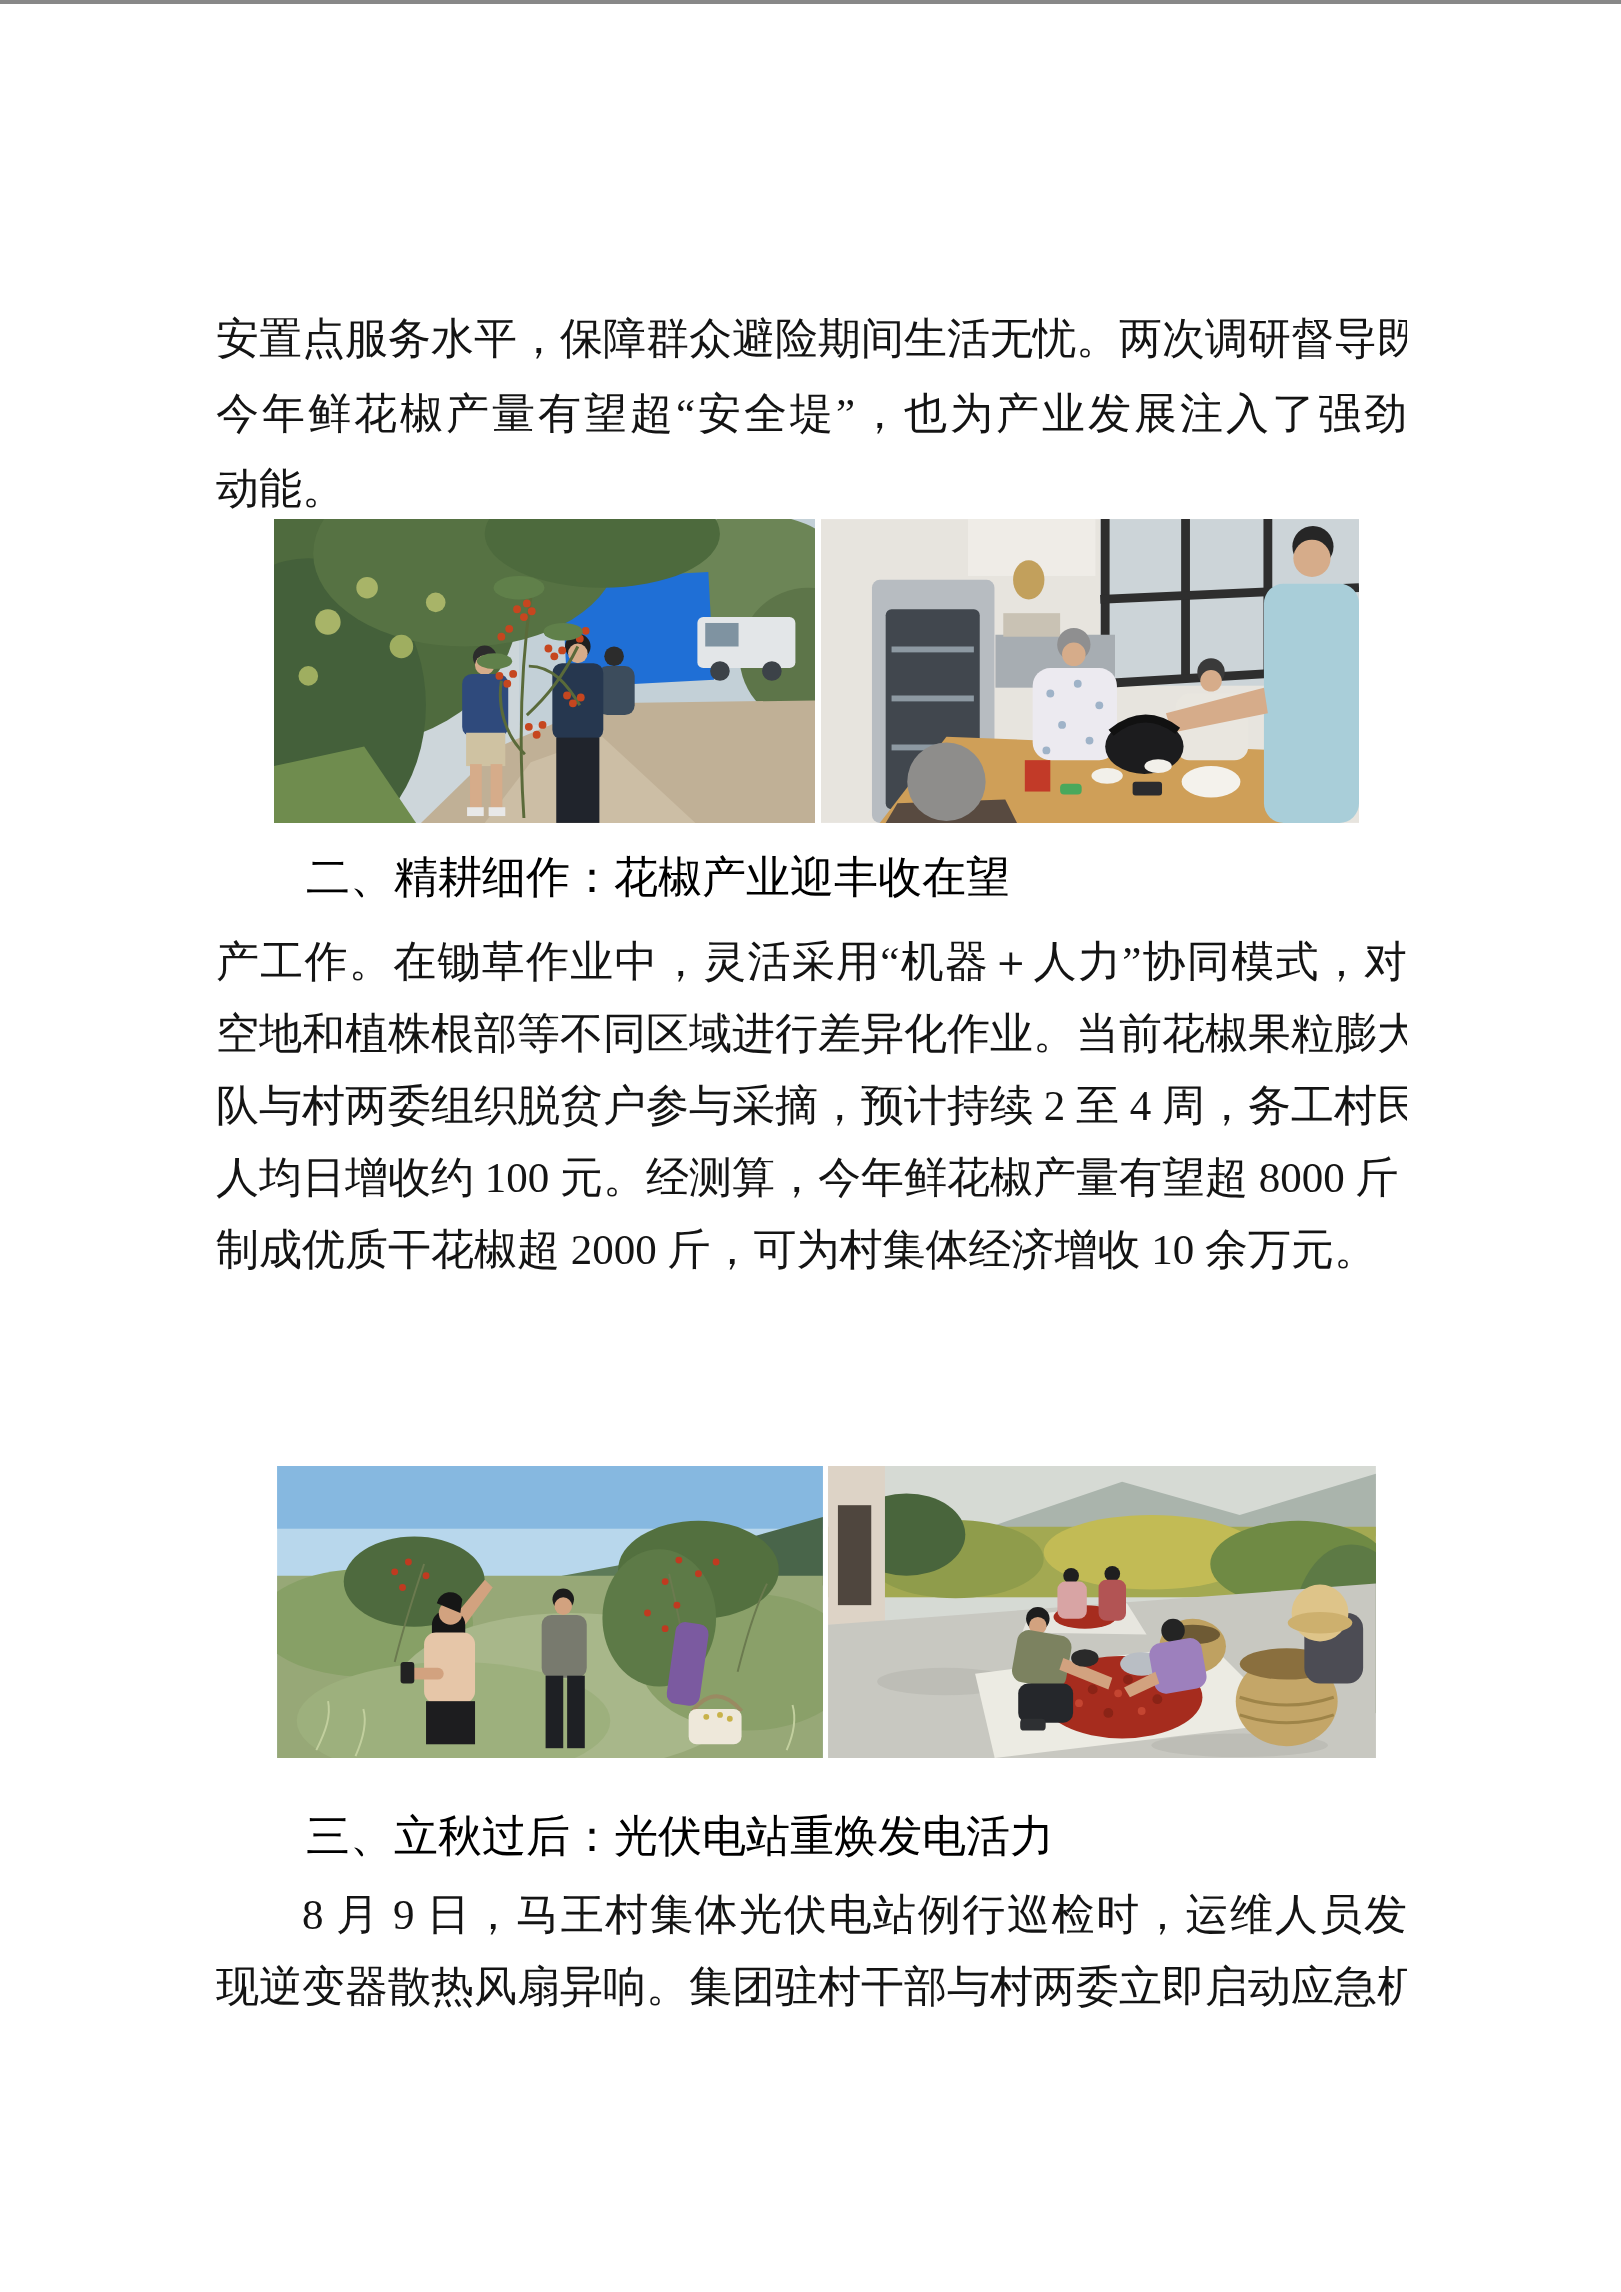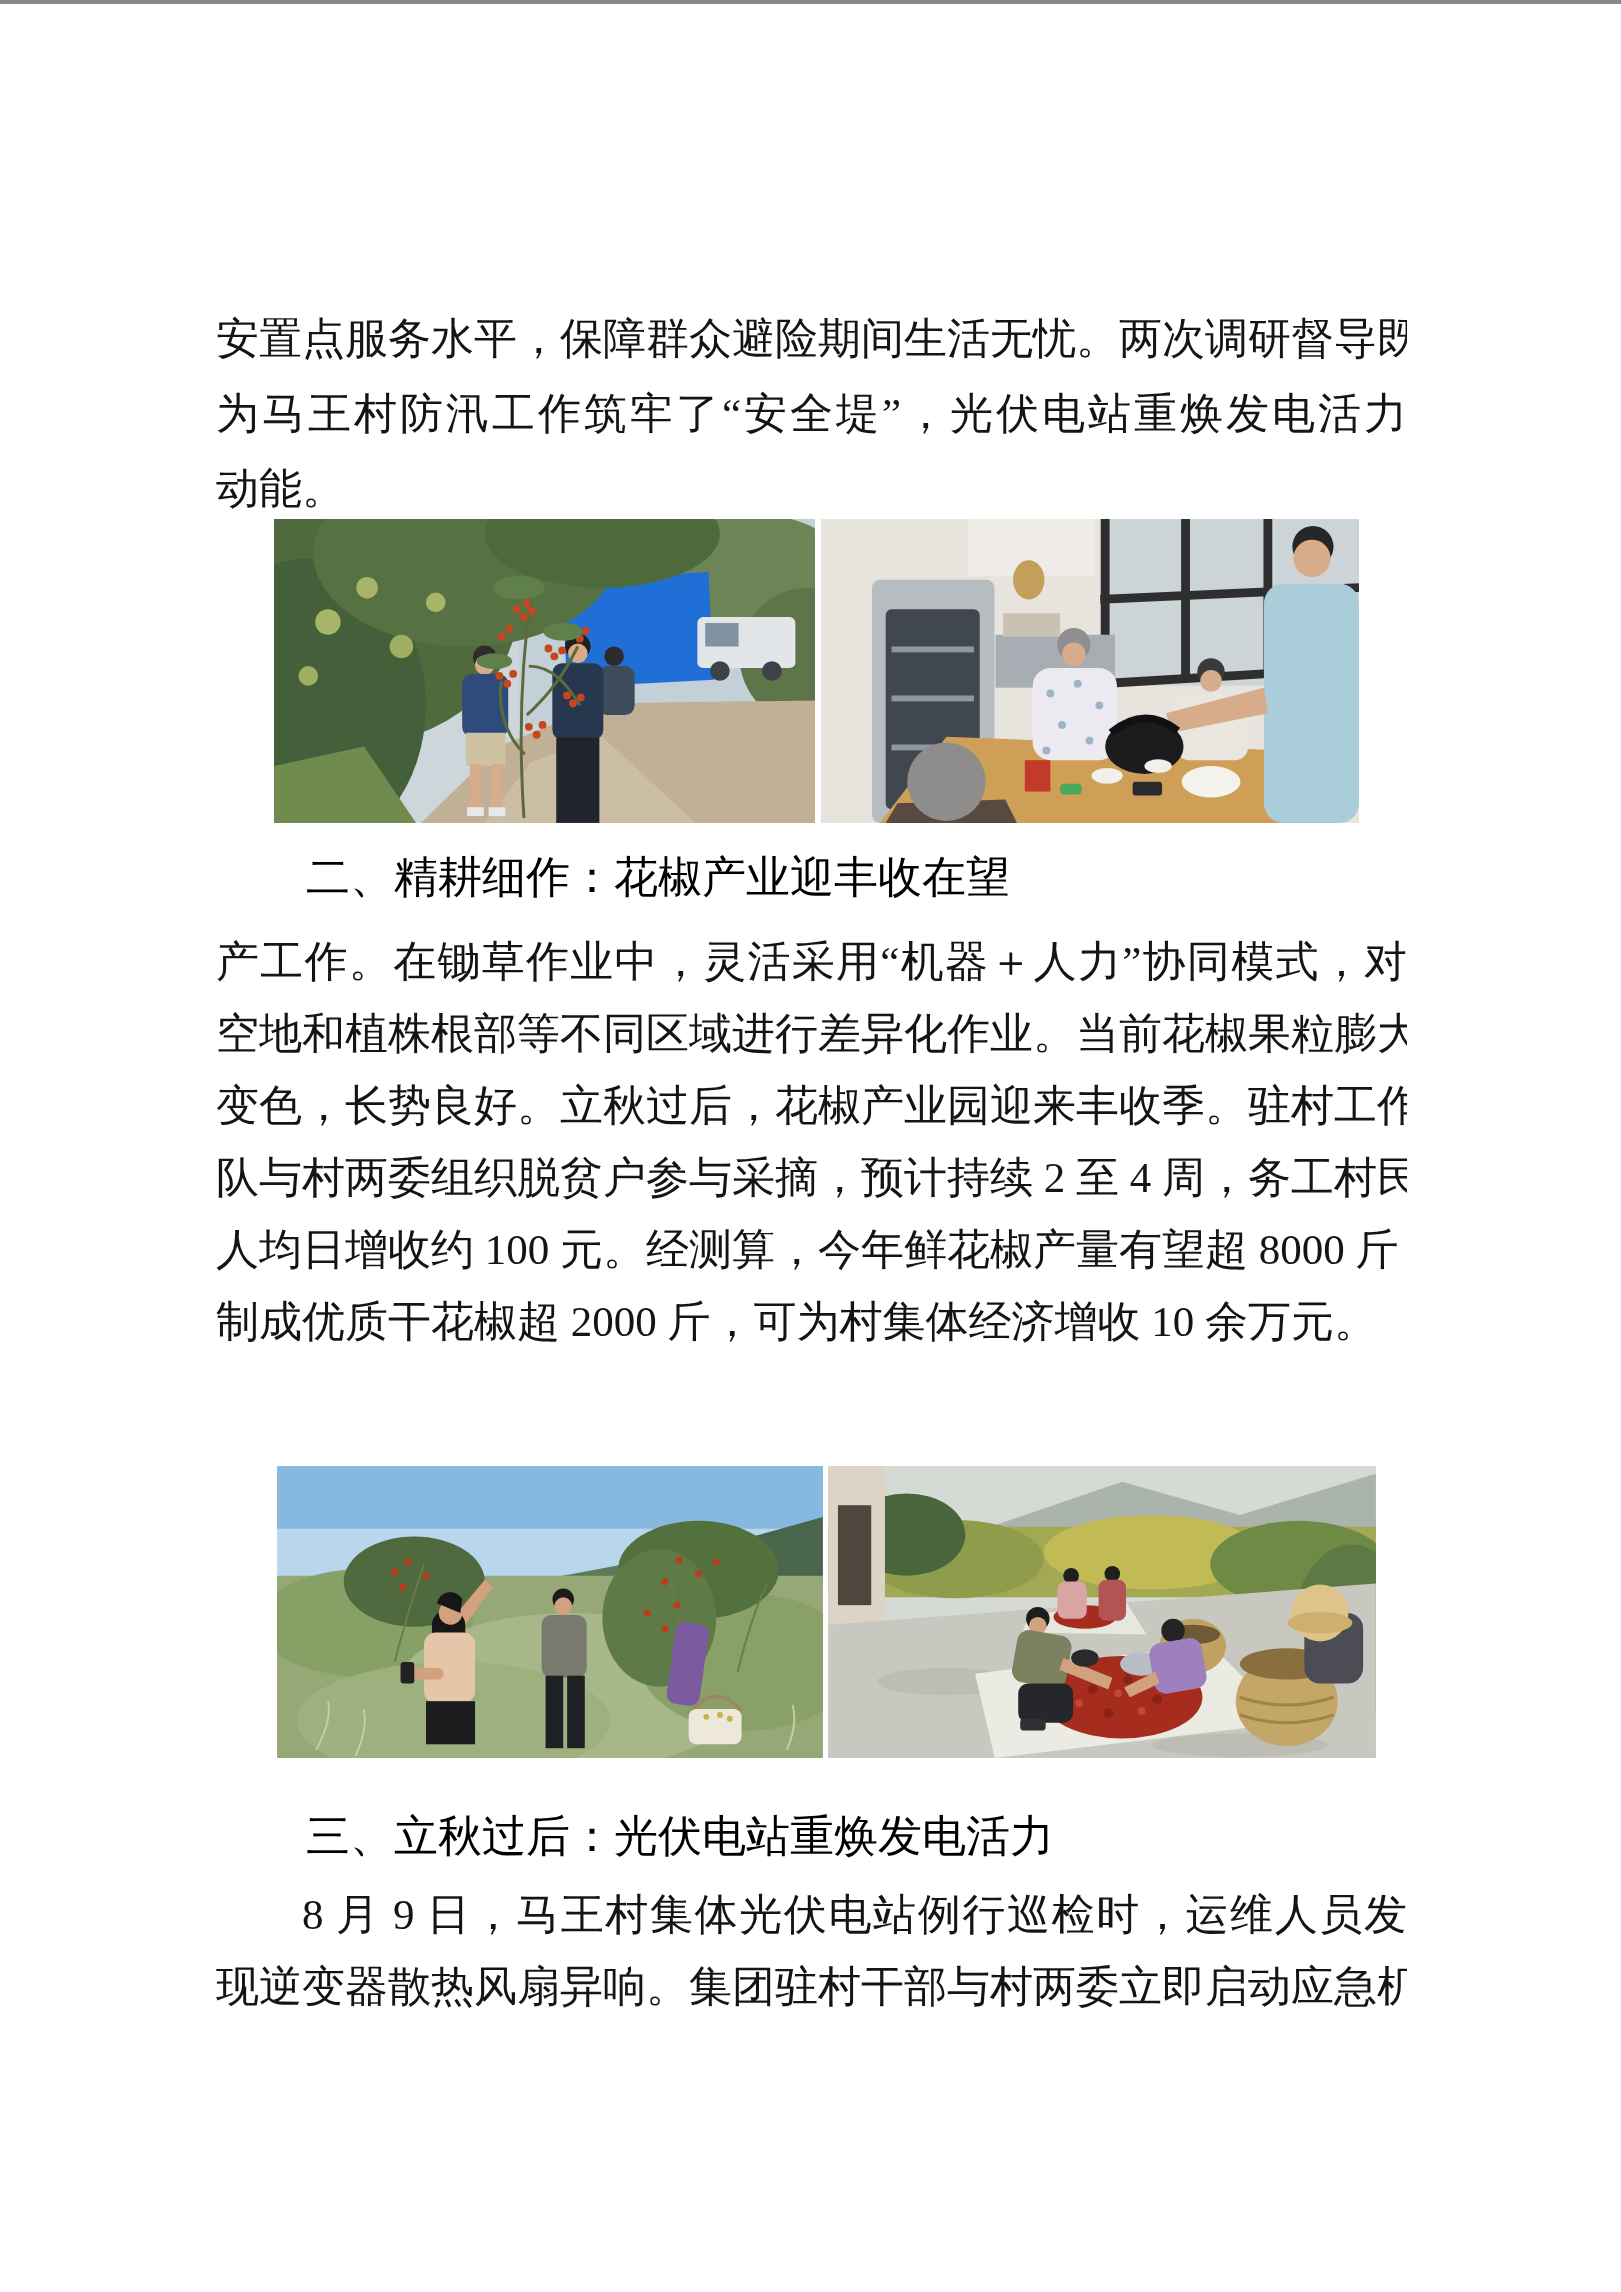"为马王村防汛工作筑牢了“安全堤”，光伏电站重焕发电活力" div.line { text: 为马王村防汛工作筑牢了“安全堤”，光伏电站重焕发电活力 -> 今年鲜花椒产量有望超“安全堤”，也为产业发展注入了强劲 }
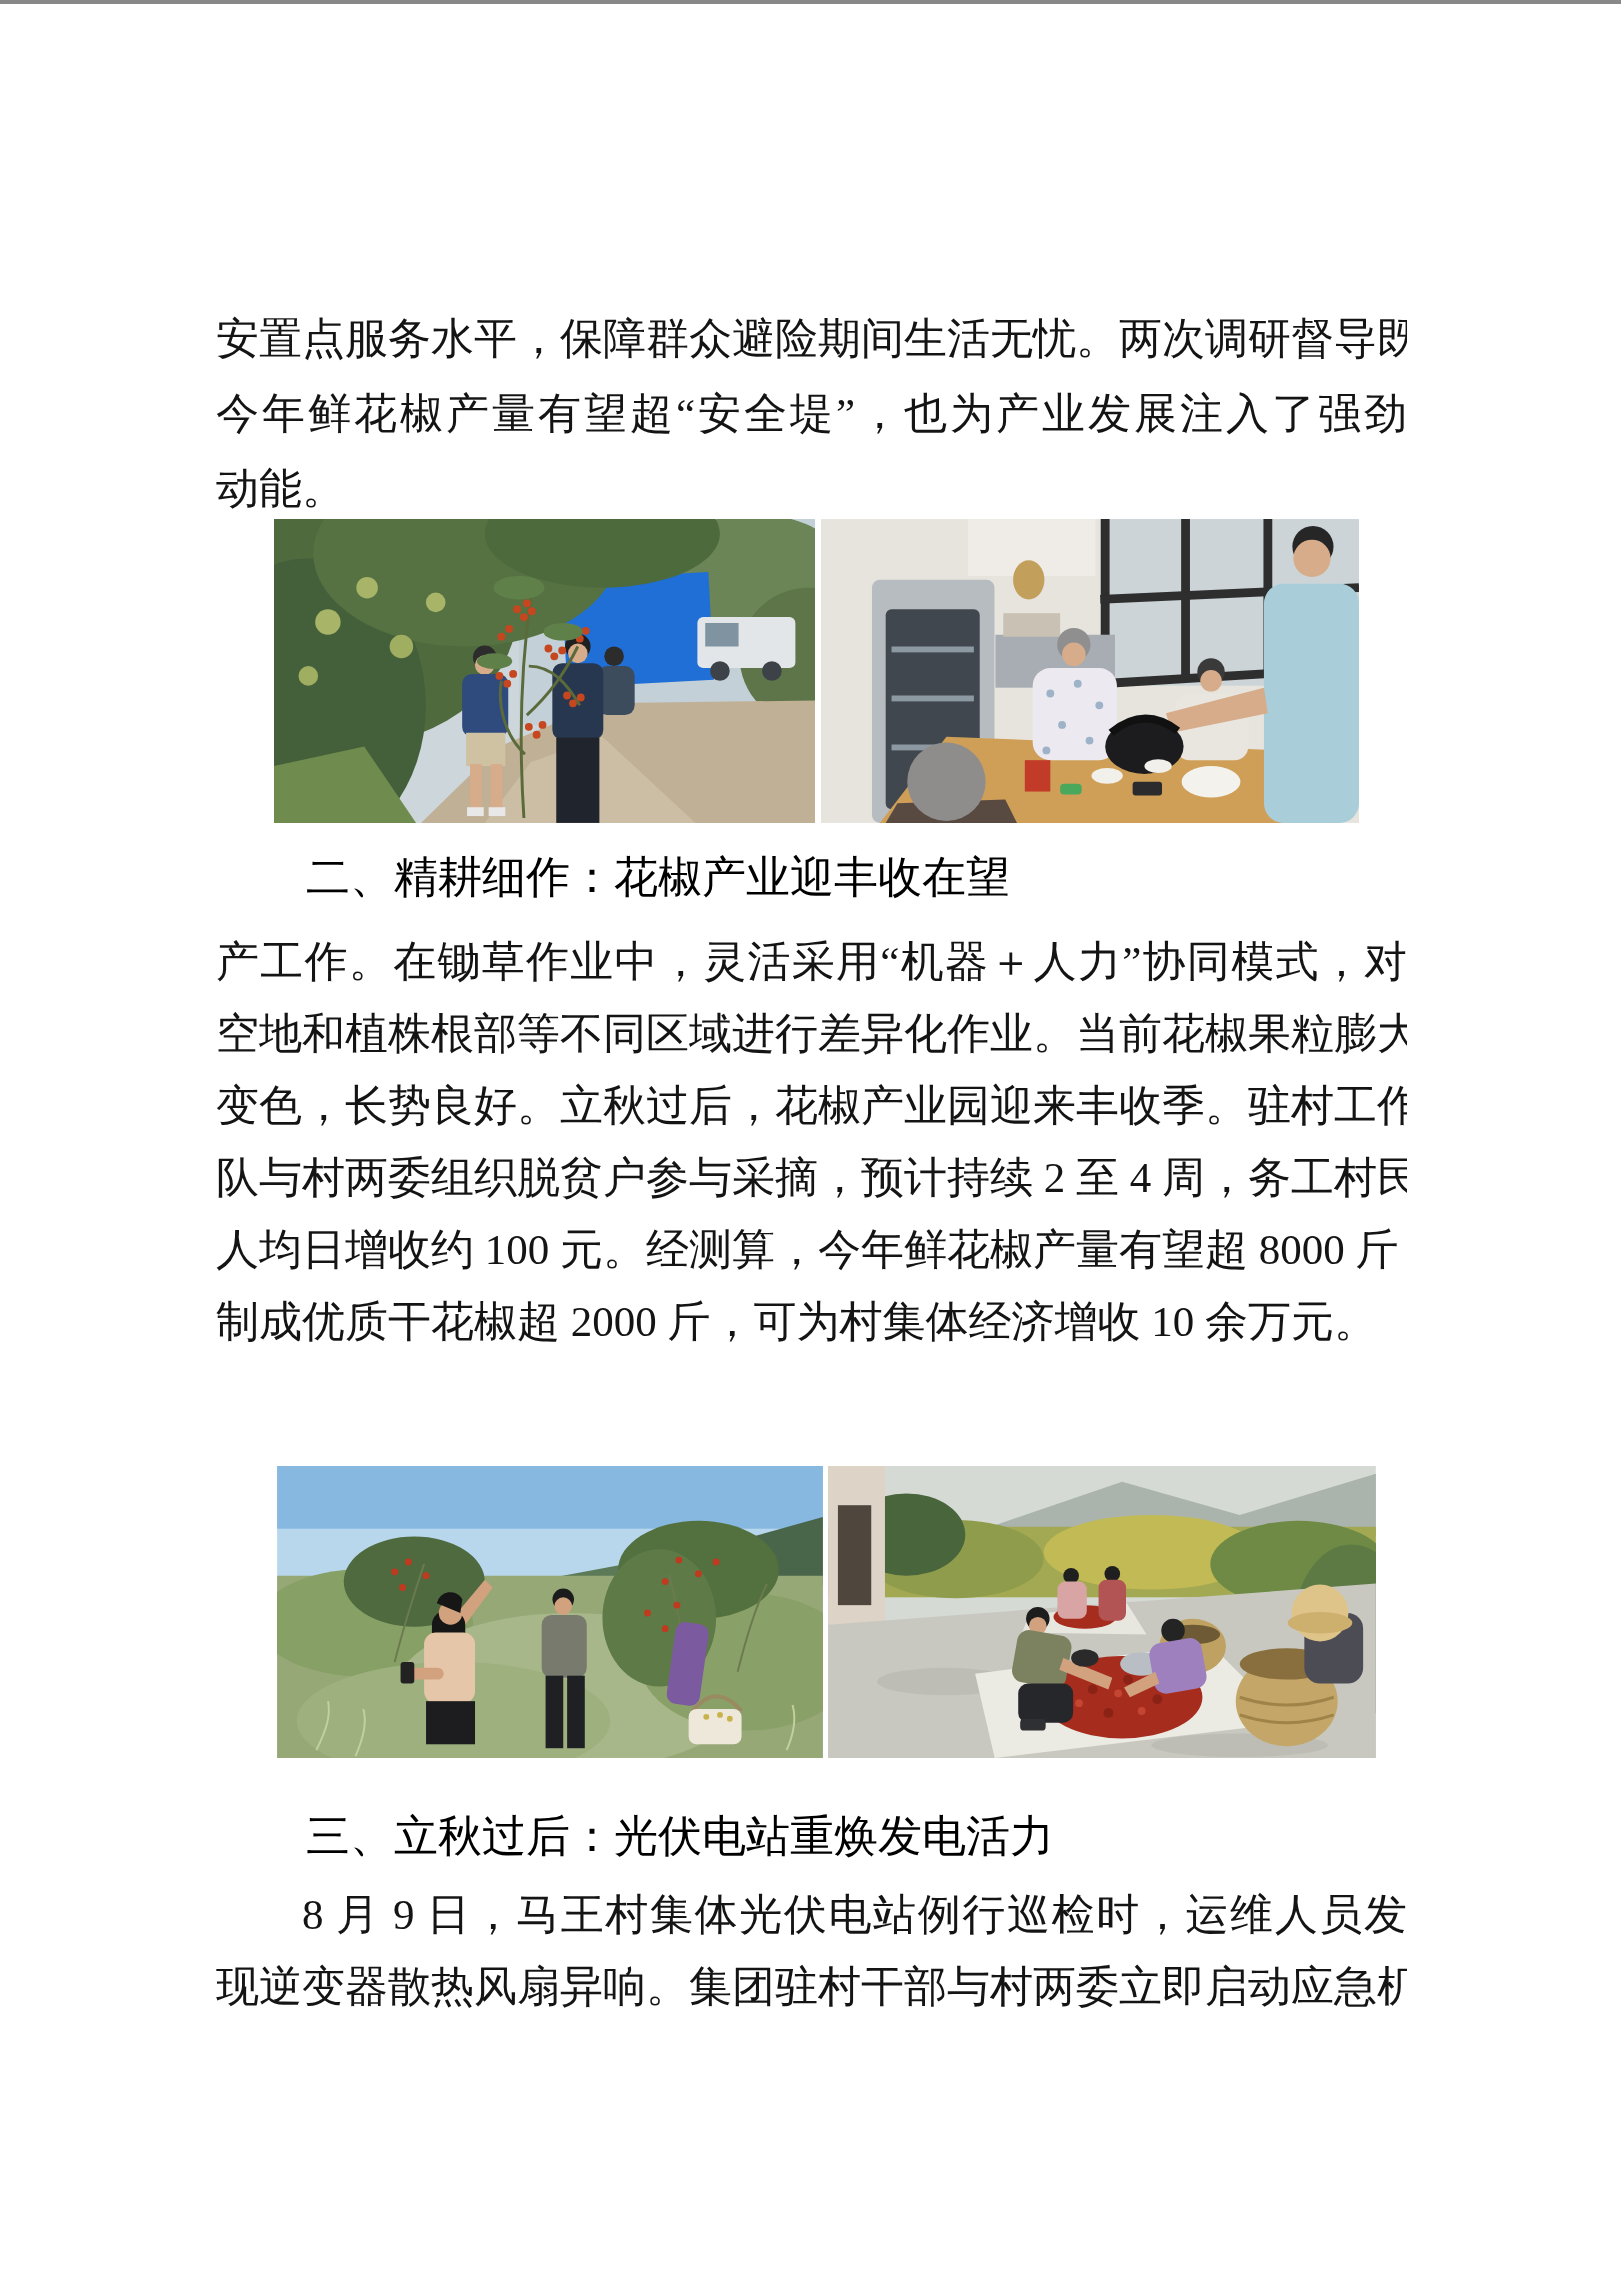"变色，长势良好。立秋过后，花椒产业园迎来丰收季。驻村工作" div.line { html: <div>变色，长势良好。立秋过后，花椒产业园迎来丰收季。驻村工作</div> -> none }
